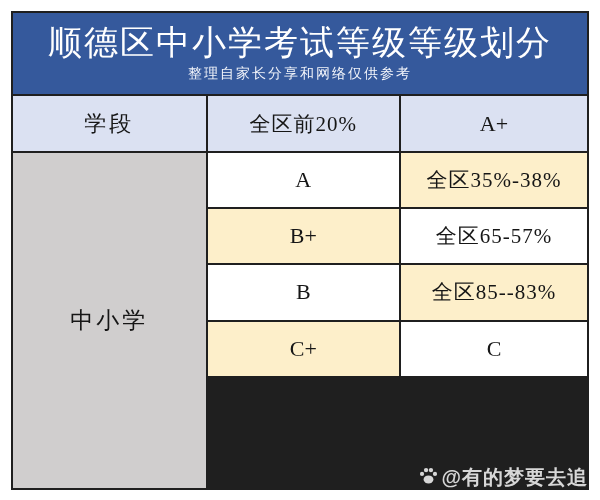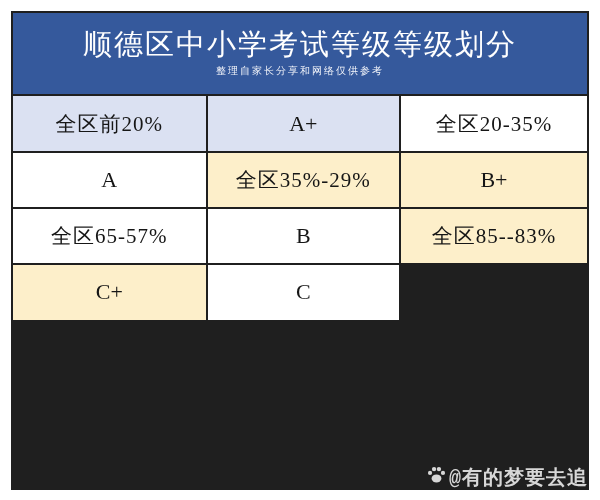"顺德区中小学考试等级等级划分" .banner-title { font-size: 29px -> 34px }
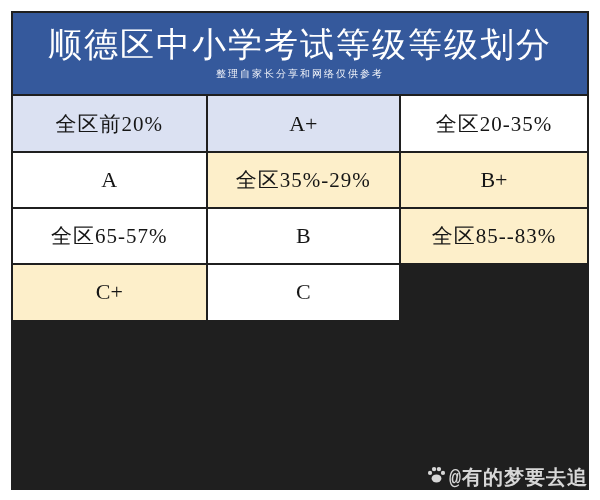"整理自家长分享和网络仅供参考" .banner-subtitle { font-size: 10px -> 14px }
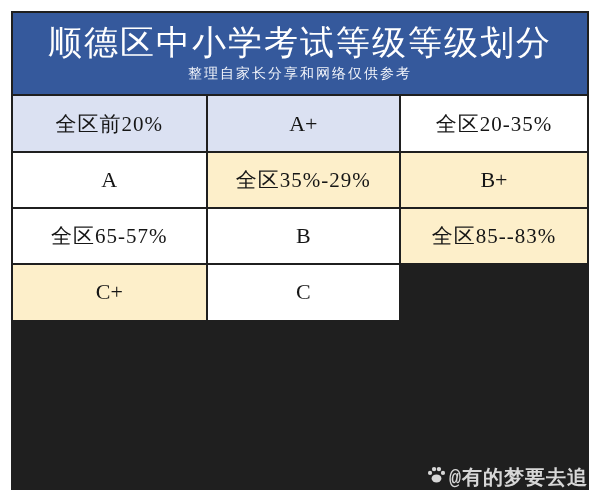"学段" div.cell { html: none -> <div>学段</div> }
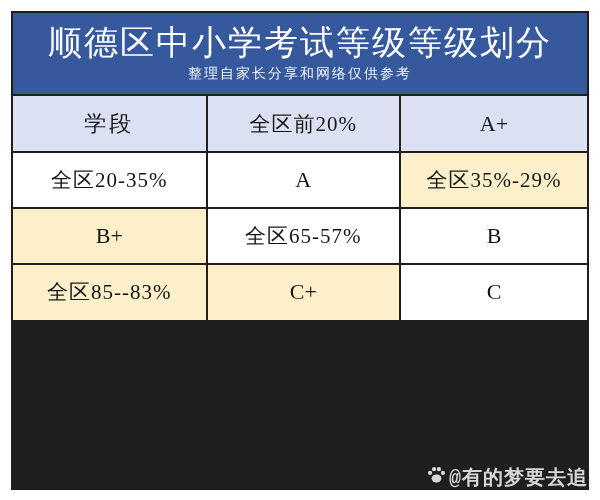"全区20-35%" div.cell { html: <div>全区20-35%</div> -> none }
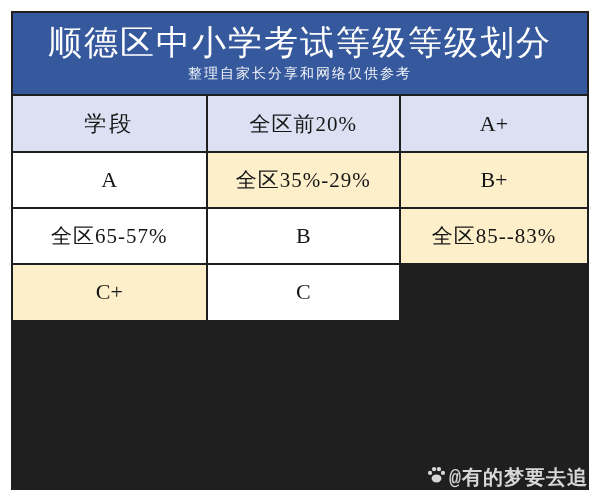"全区35%-29%" div.cell { text: 35%-29% -> 35%-38% }
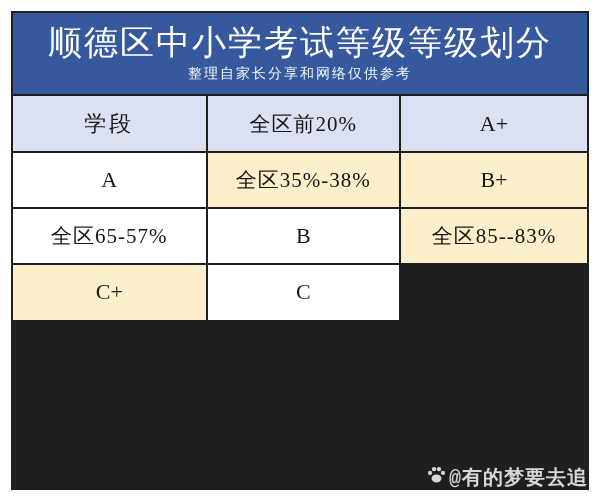"中小学" div.cell { html: none -> <div>中小学</div> }
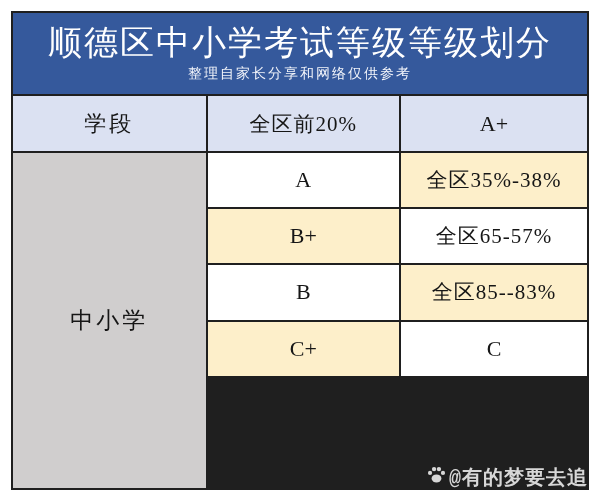"@有的梦要去追" .watermark { font-family: Liberation Mono, monospace -> Liberation Sans, sans-serif }
